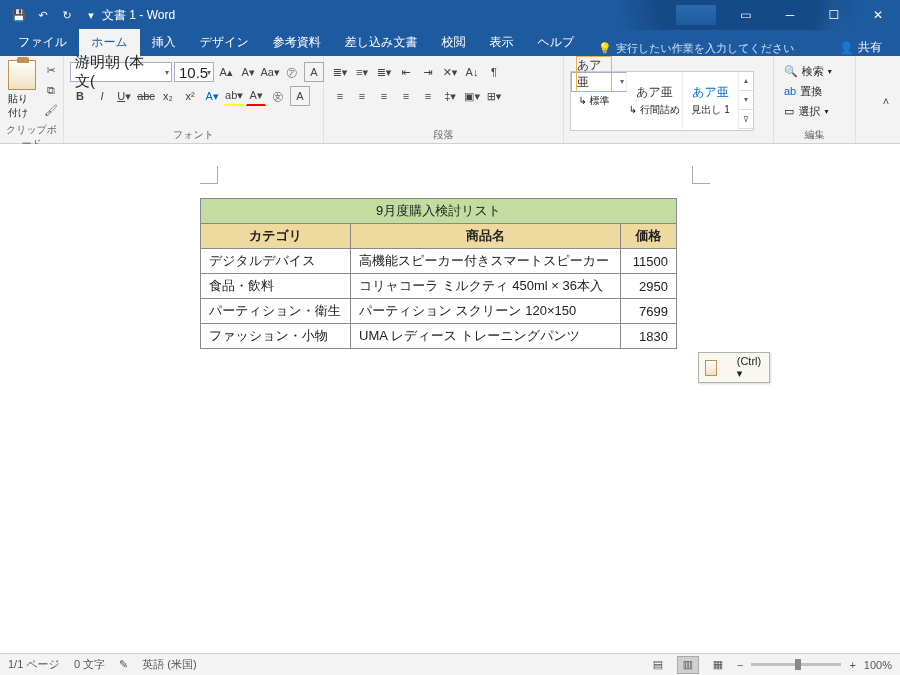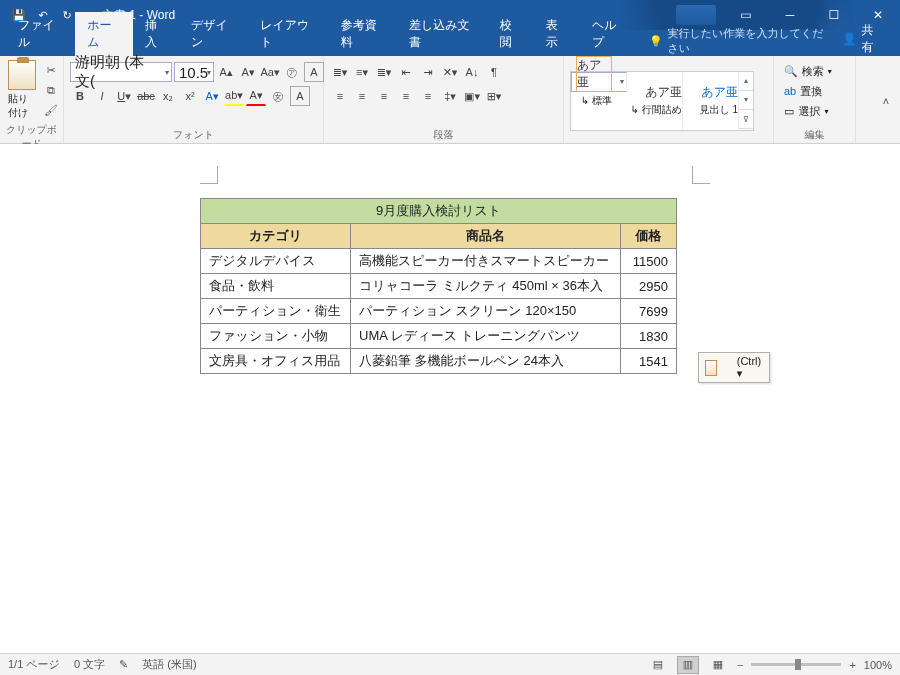"レイアウト" div.tab { html: <div>レイアウト</div> -> none }
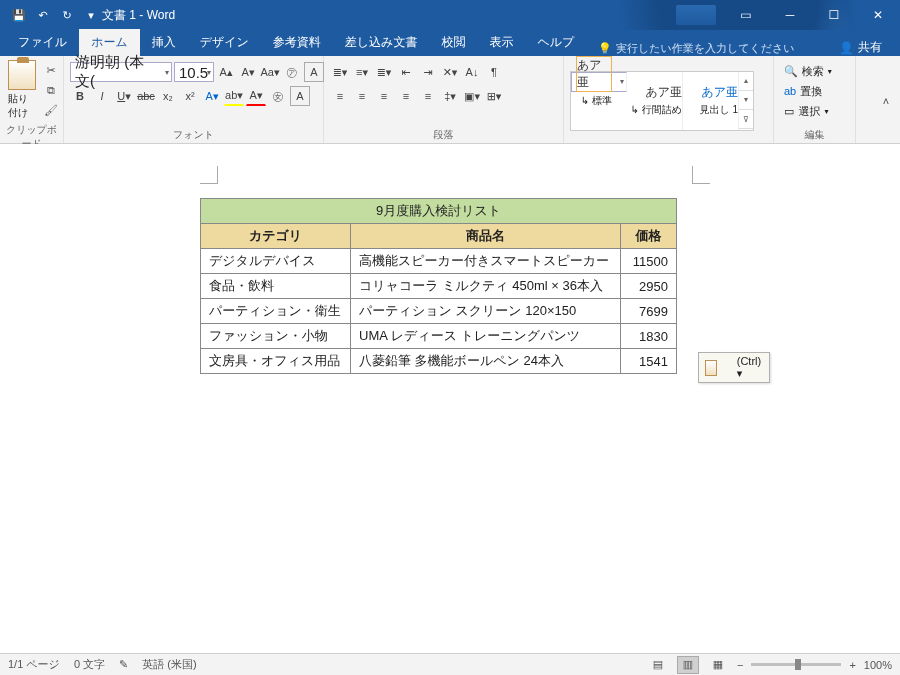"あア亜" .sitem { align-items: flex-end -> center }
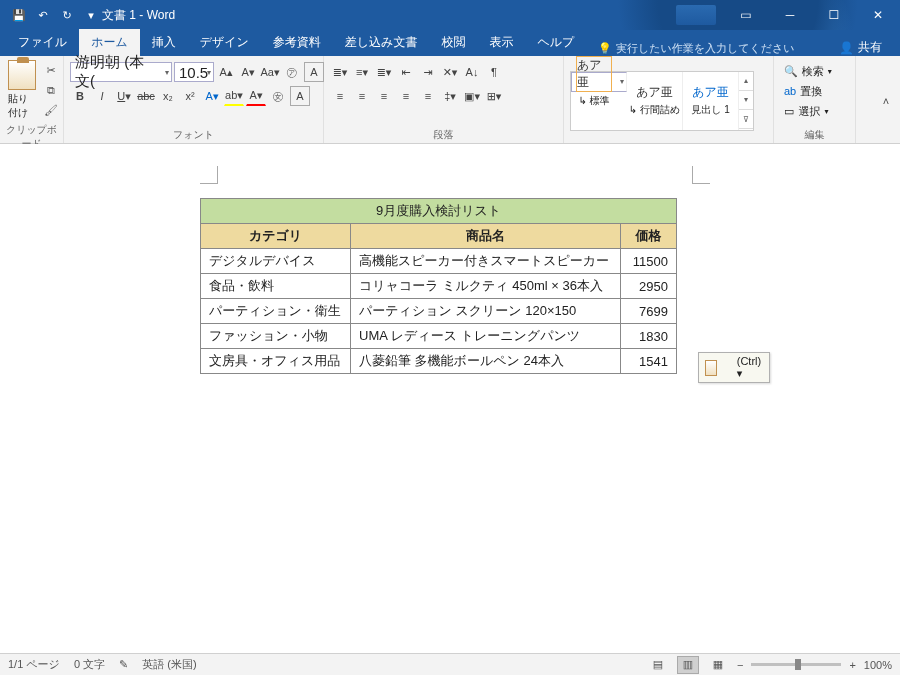"文房具・オフィス用品" tr { html: <tr> <td>文房具・オフィス用品</td> <td>八菱鉛筆 多機能ボールペン 24本入</td> <td>1541</td> </tr> -> none }
